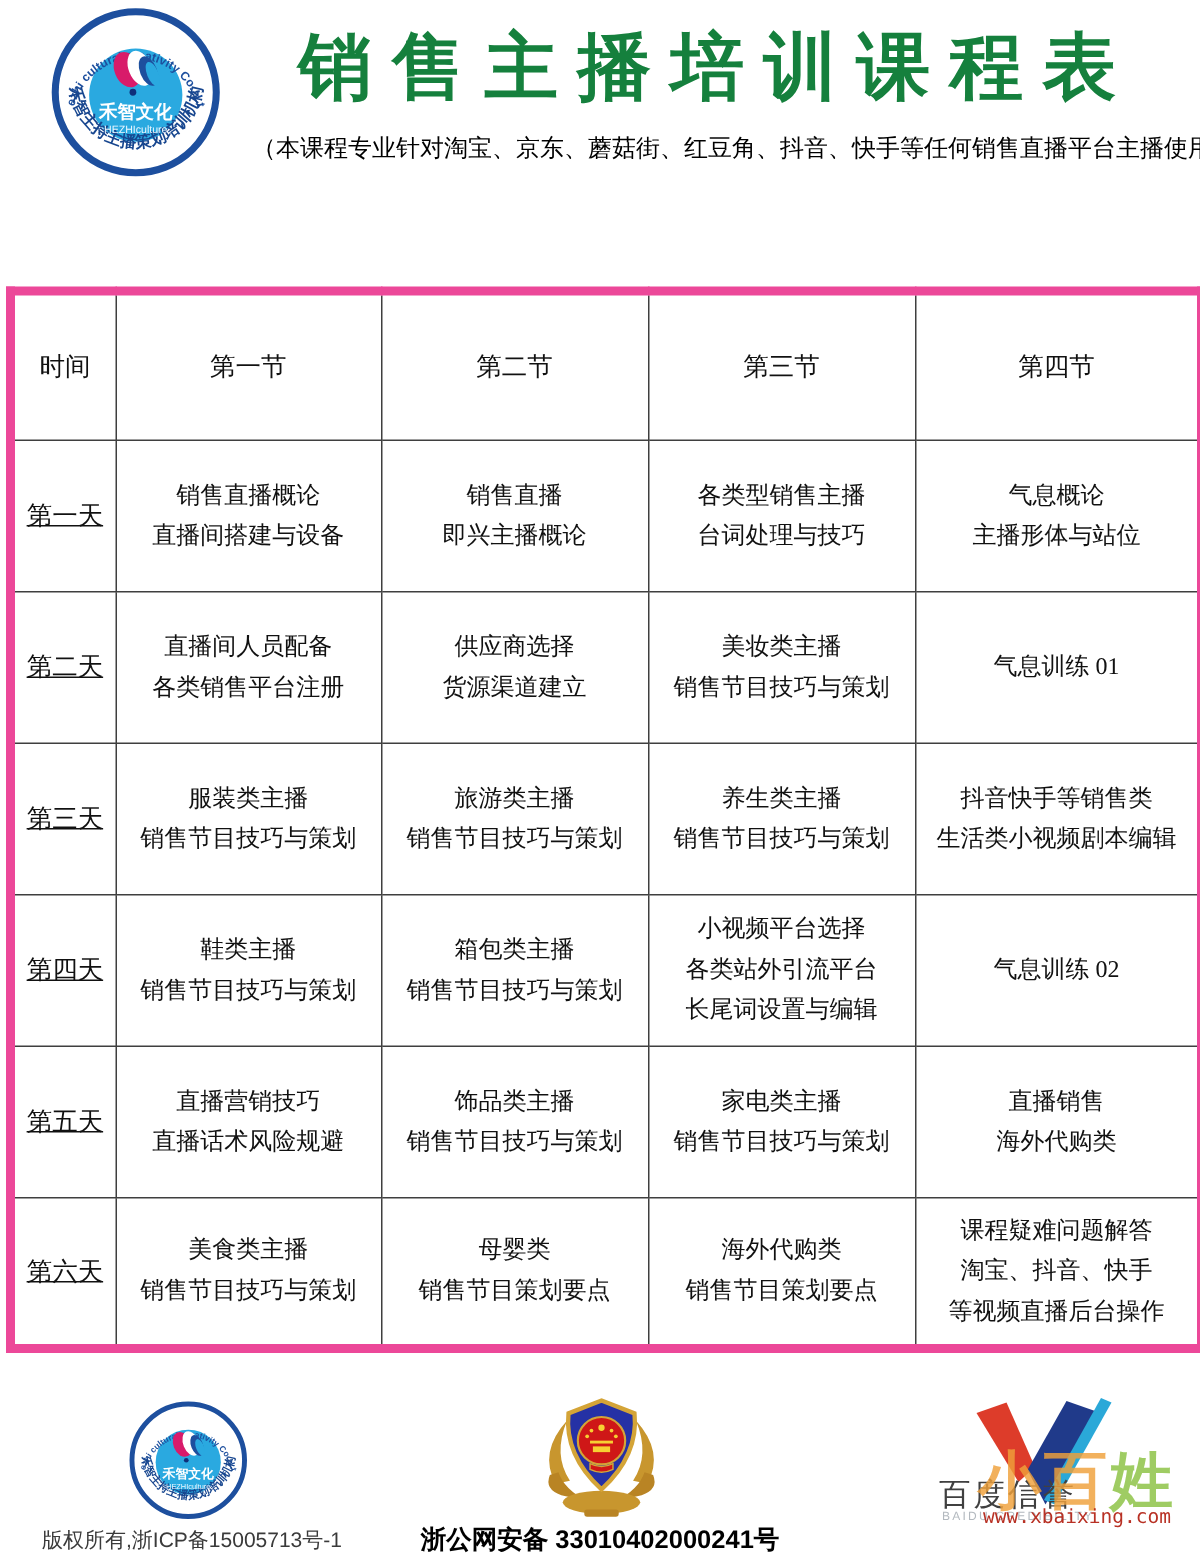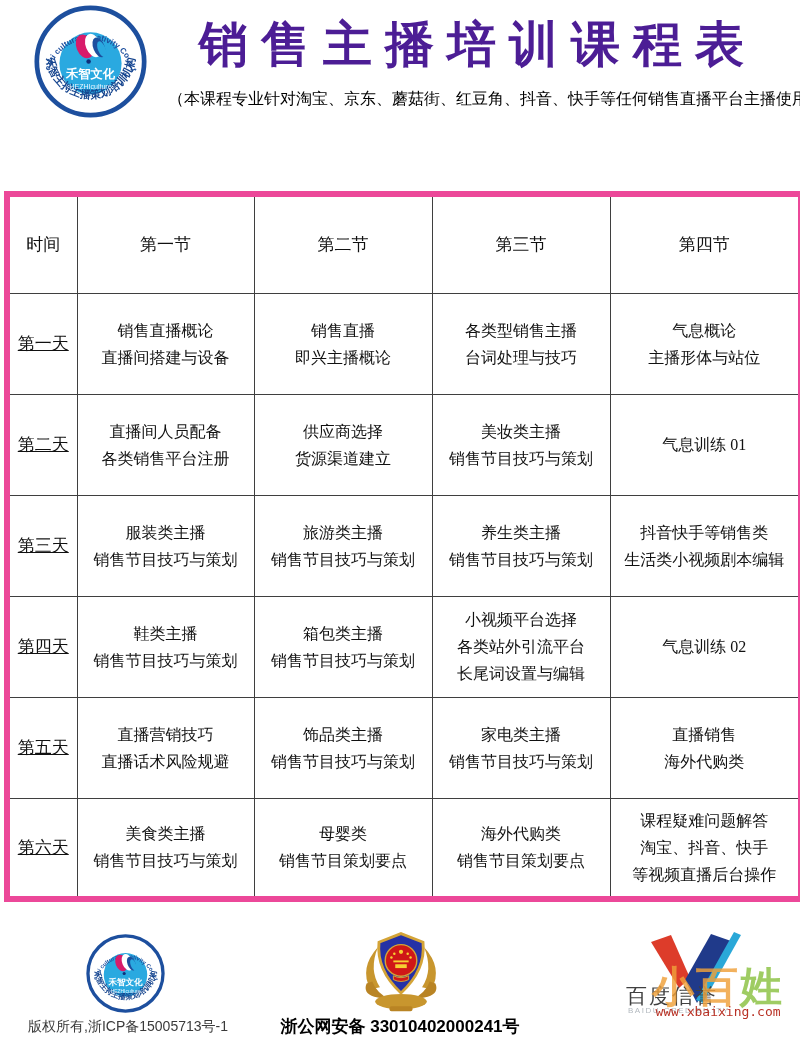"销售主播培训课程表" .main-title { color: #4c1d95 -> #15803d }
